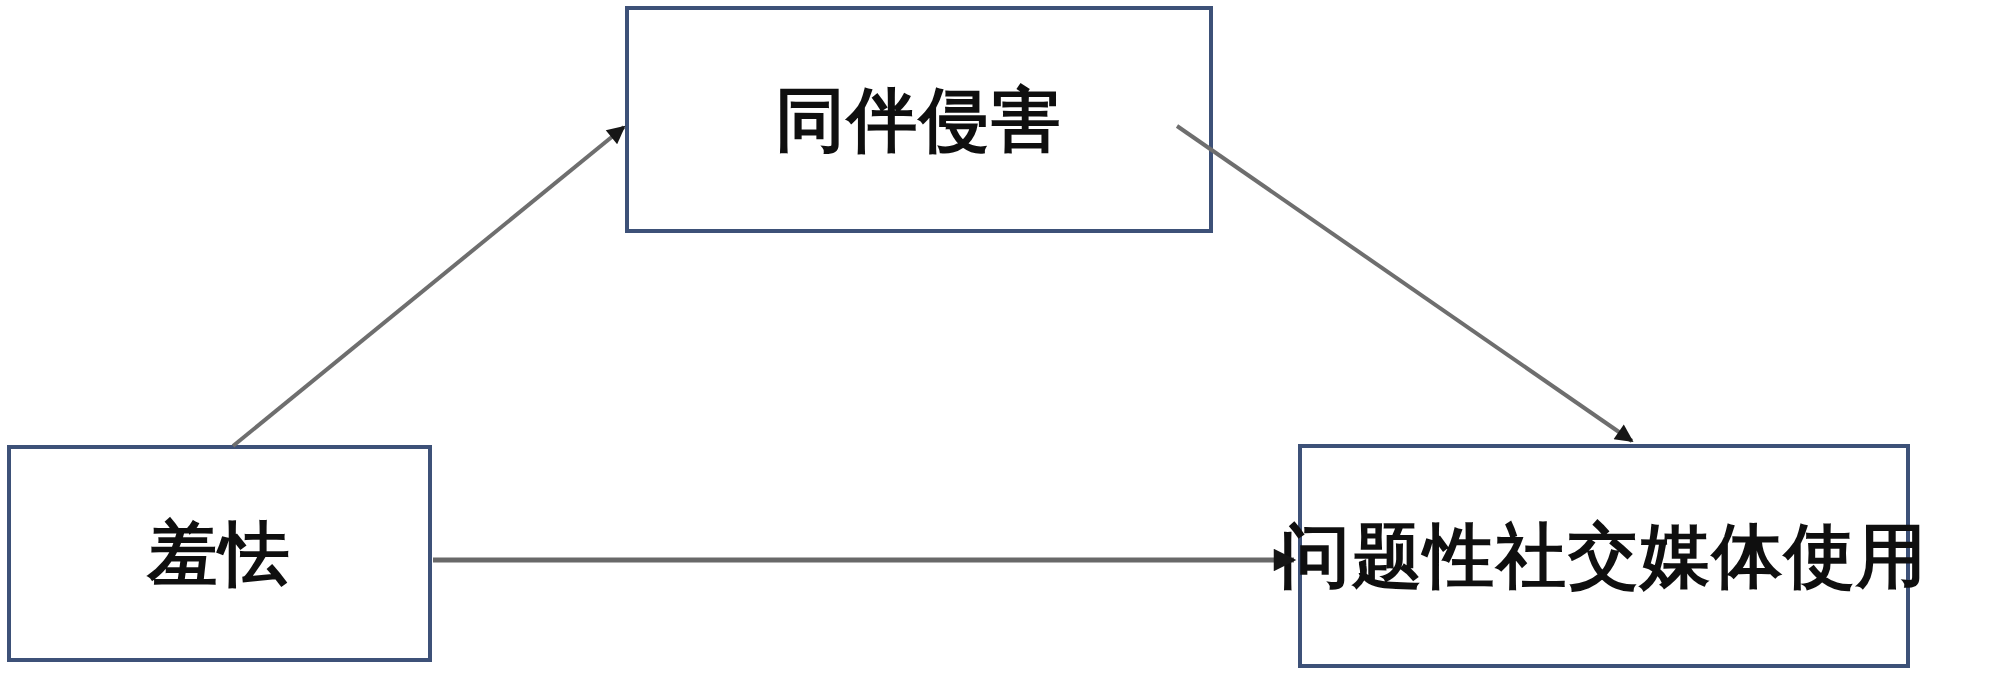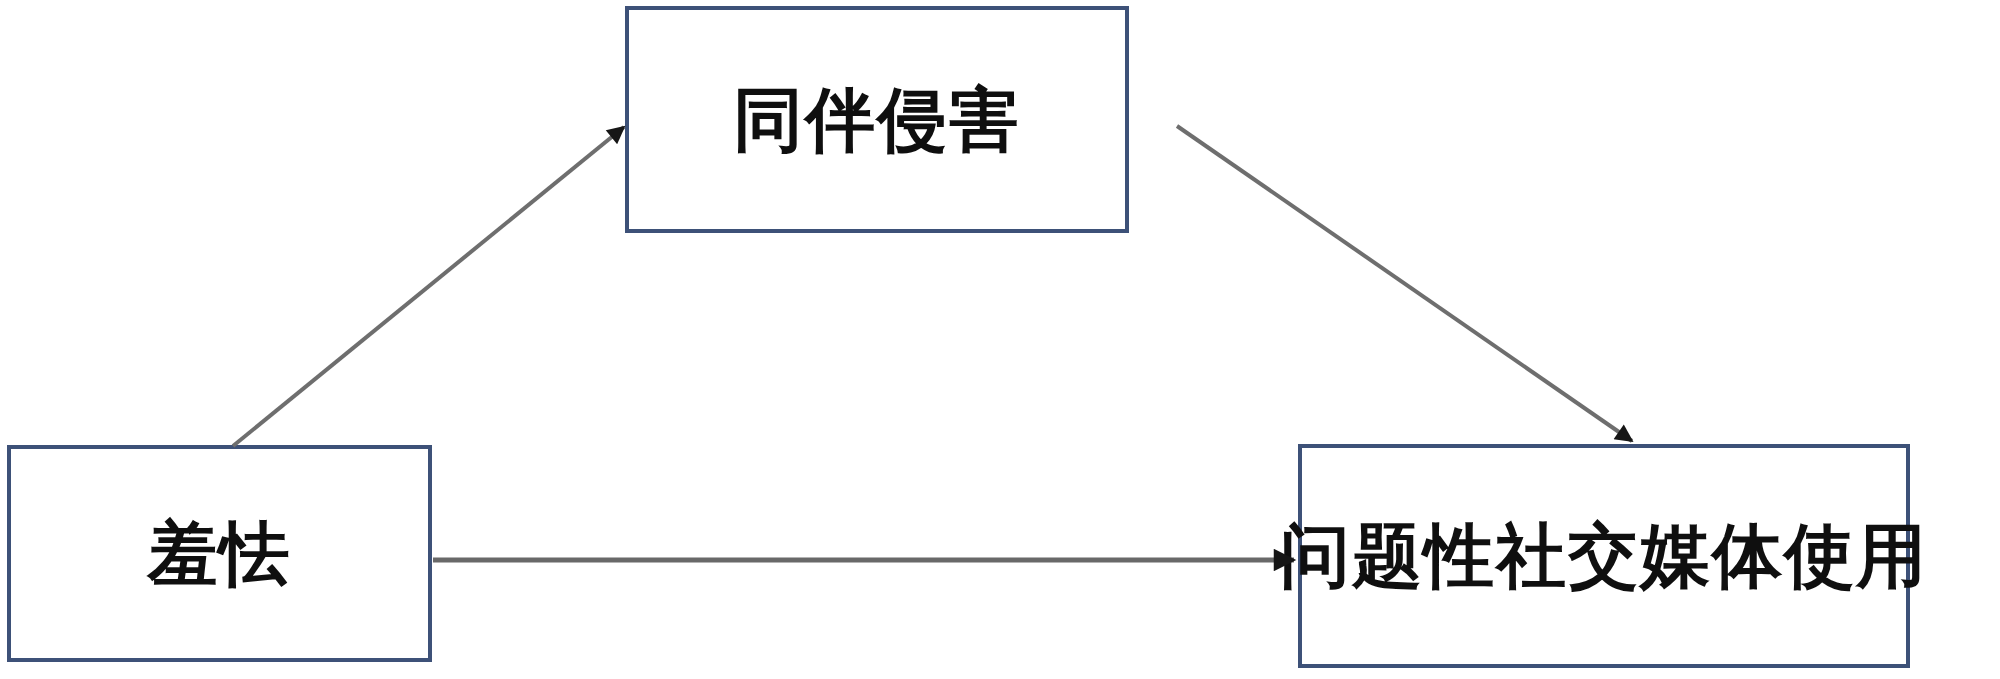"同伴侵害" .node-mediator { width: 504px -> 588px }
